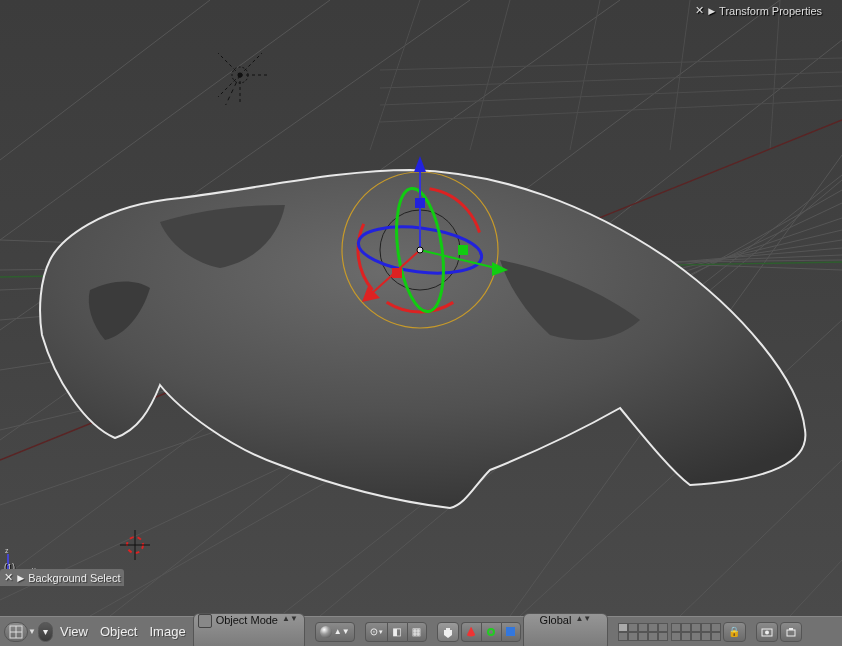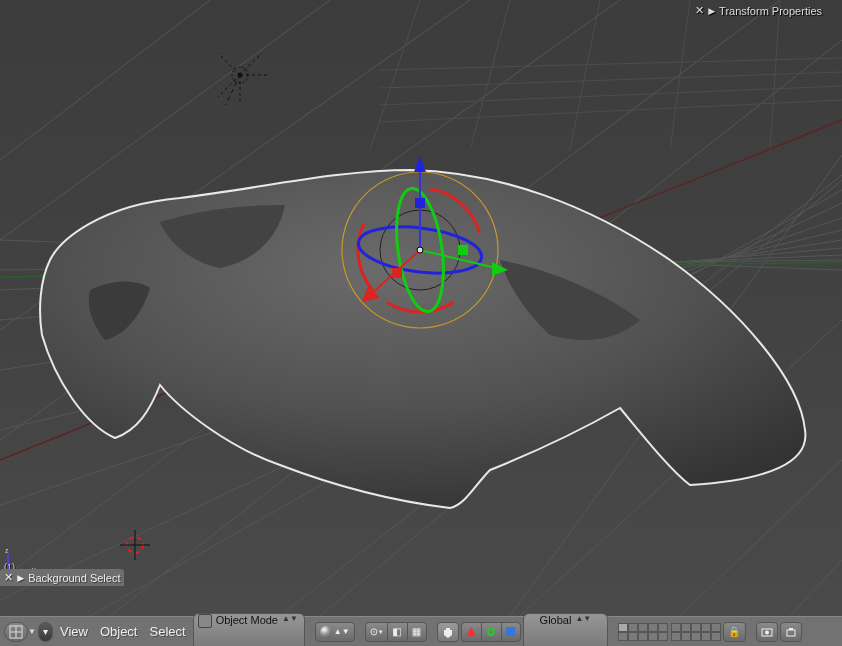"Select" span.menu-label { text: Select -> Image }
